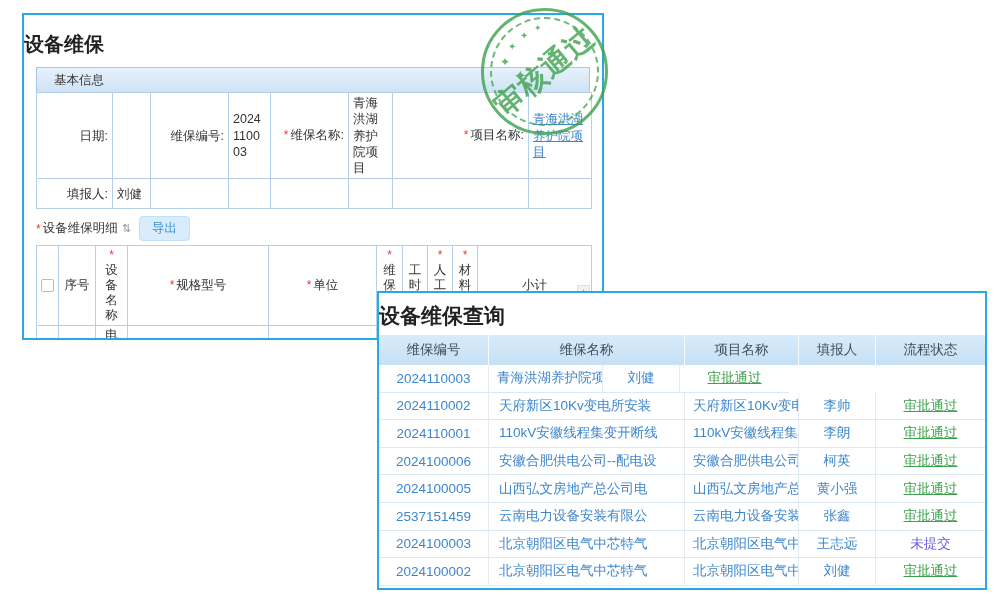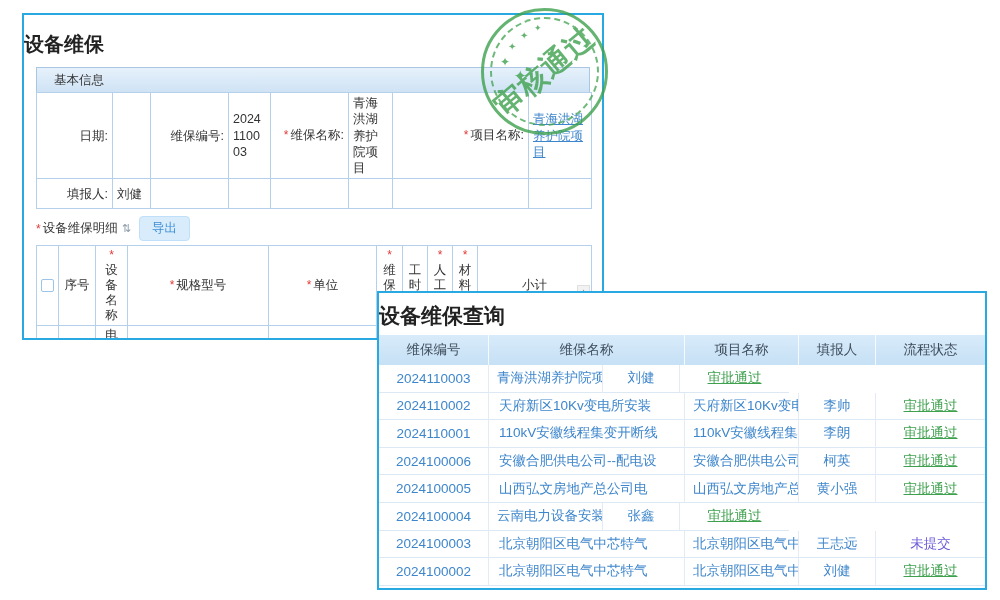"2024100004" div.q-cell { text: 2024100004 -> 2537151459 }
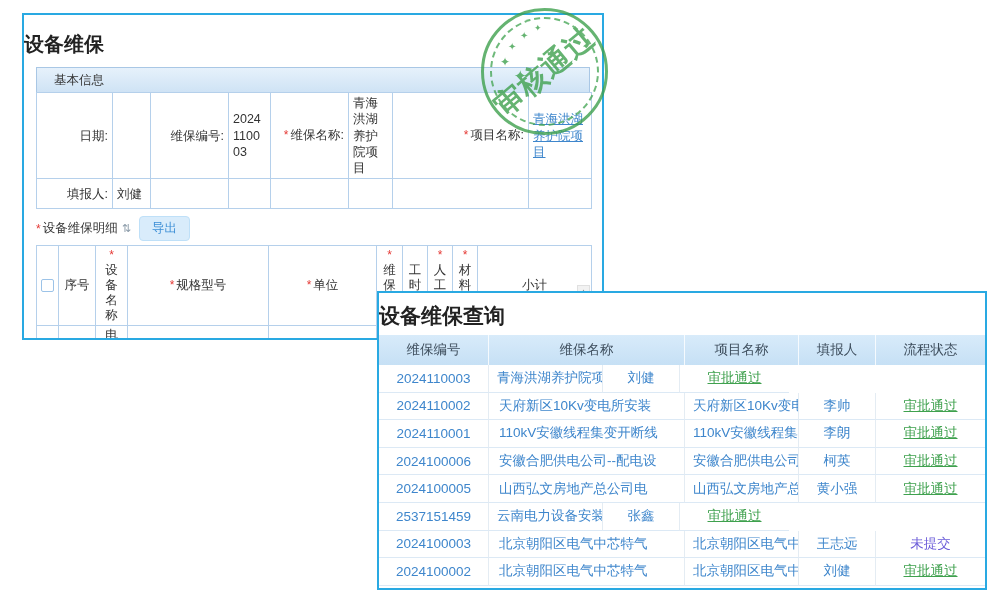"云南电力设备安装有限公" div.q-cell { html: none -> <div>云南电力设备安装有限公</div> }
